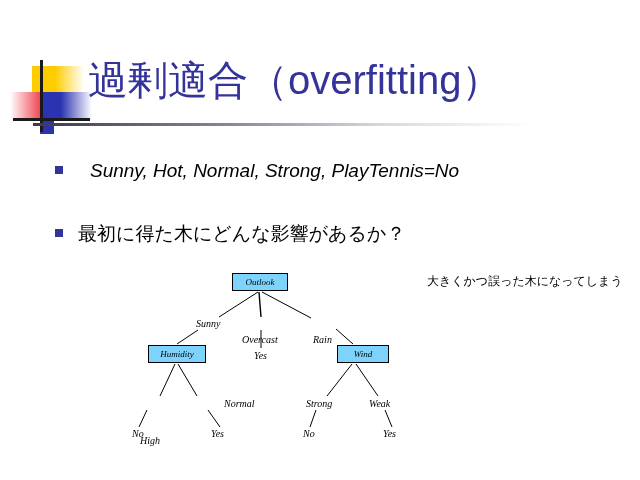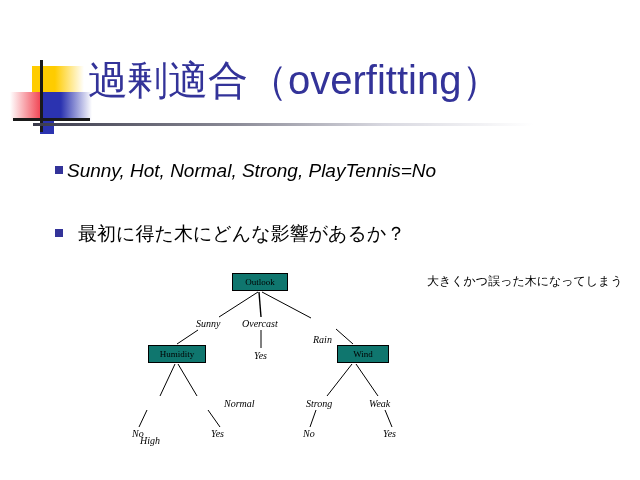"Sunny, Hot, Normal, Strong," .bullet-sub { margin-left: 17px -> 40px }
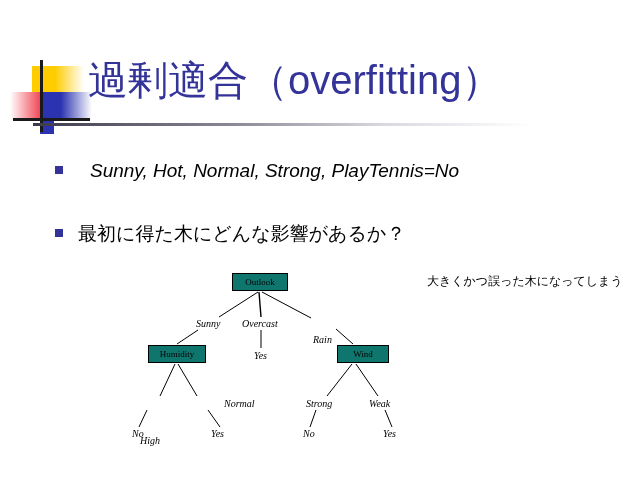"Outlook" .tree-node-box { background: #0f766e -> #7dd3fc; font-style: none -> italic }
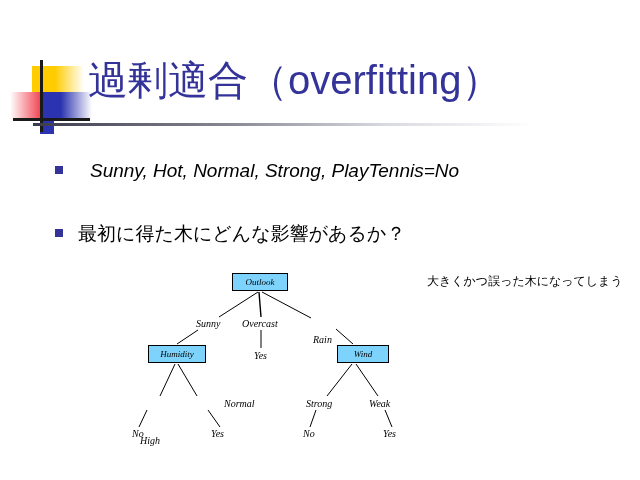"Overcast" div.tree-label { top: 318px -> 334px }
